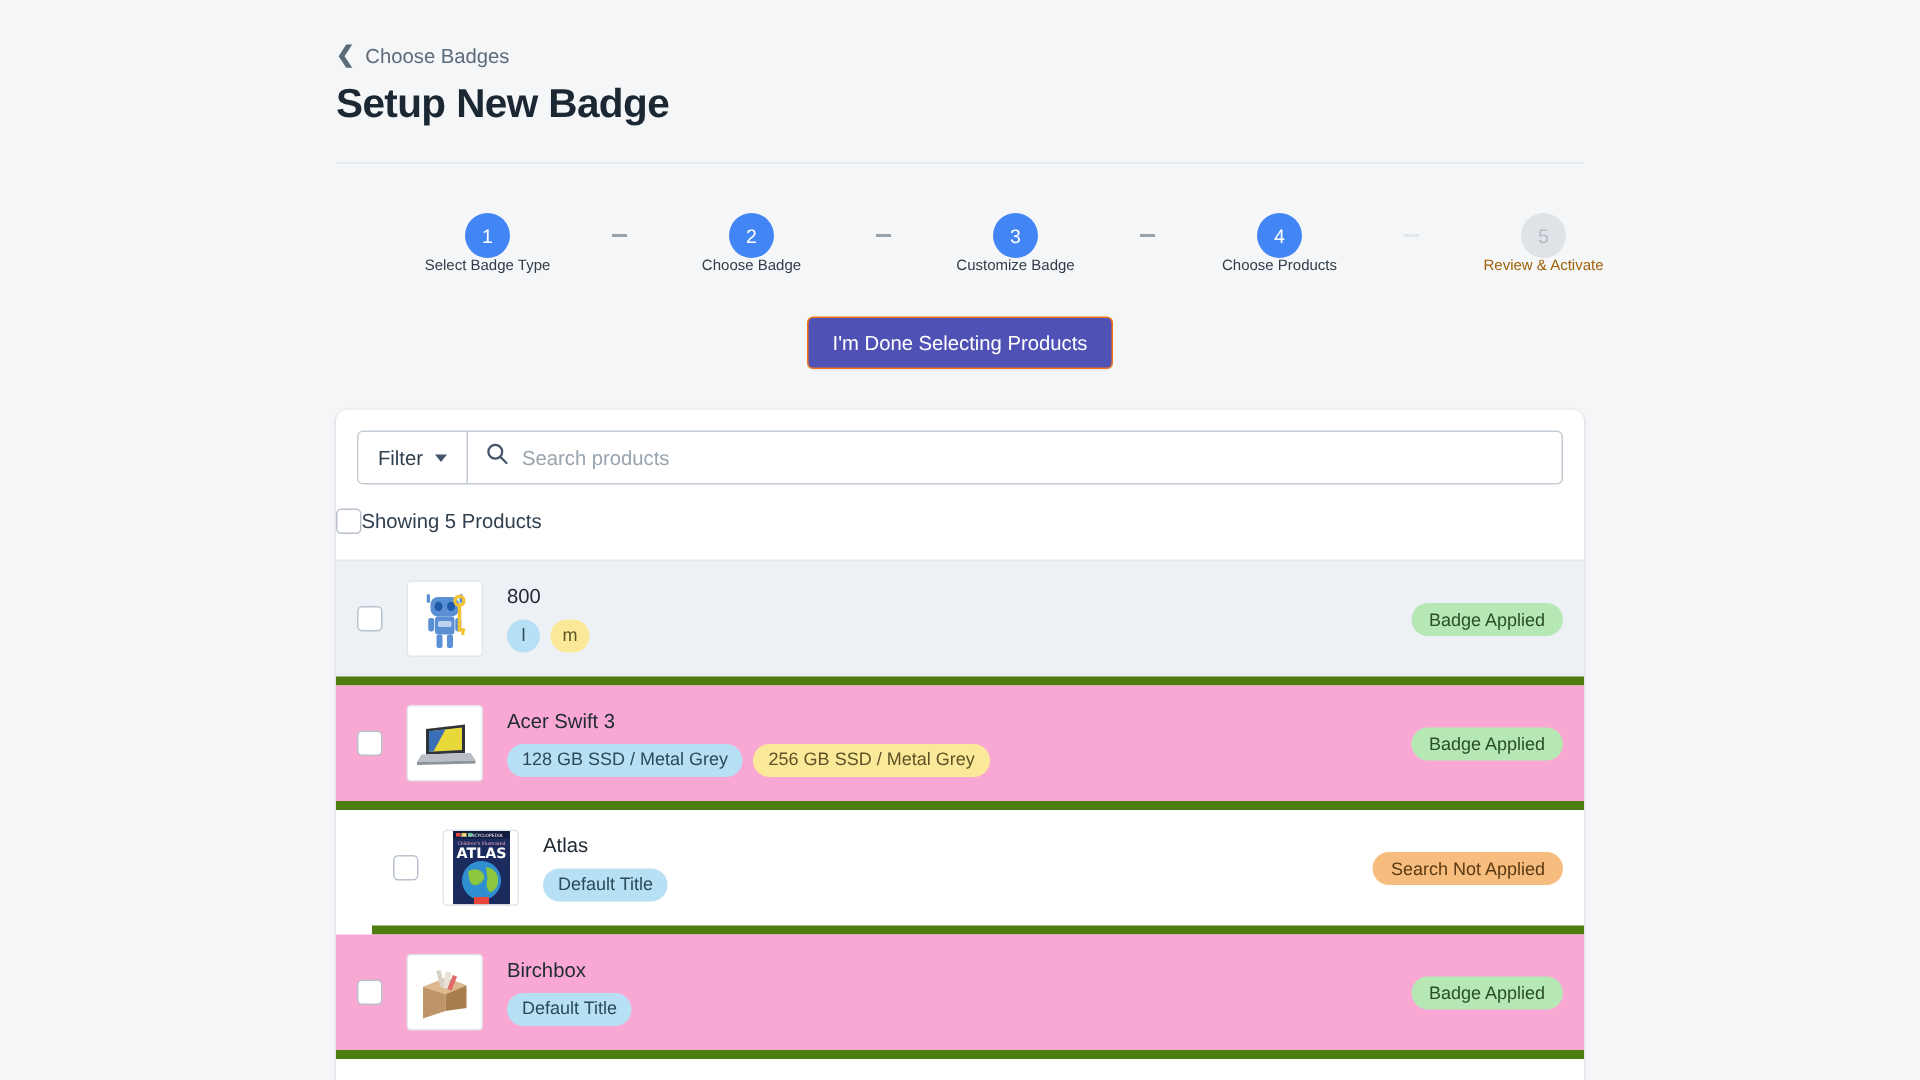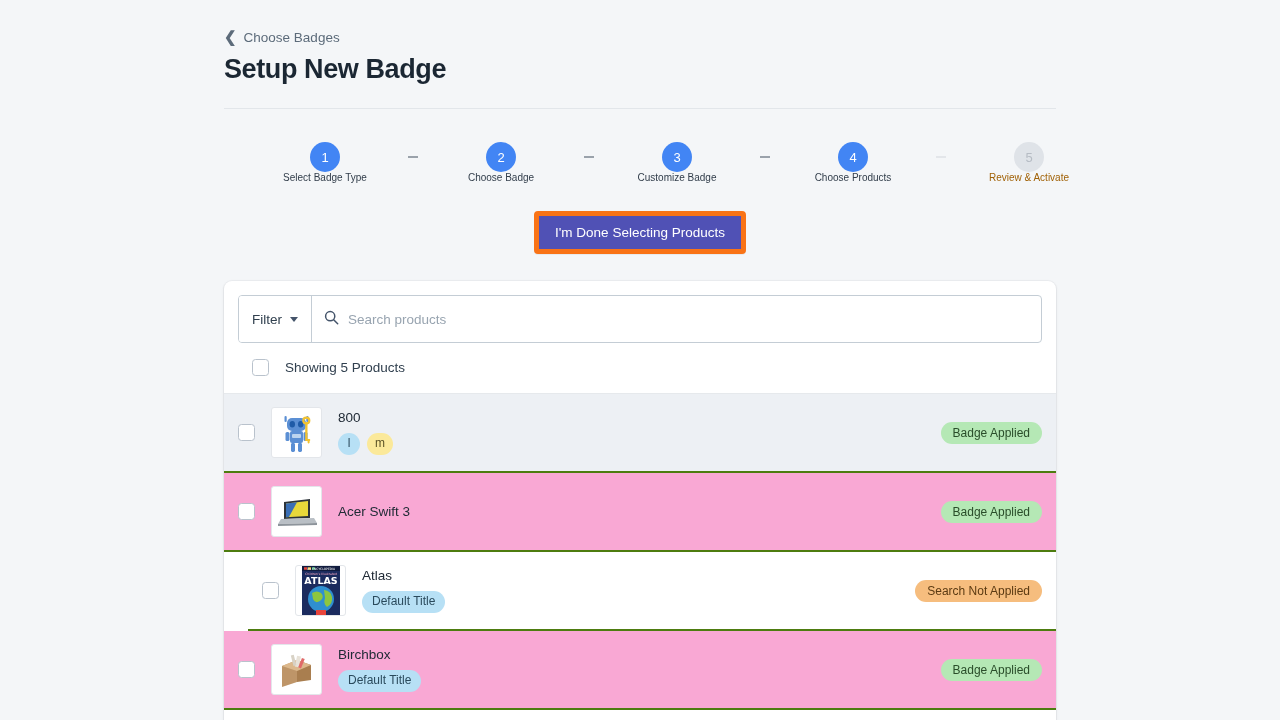"I'm Done Selecting Products" .done-btn { border: 5px solid #f97316 -> 1px solid #f97316 }
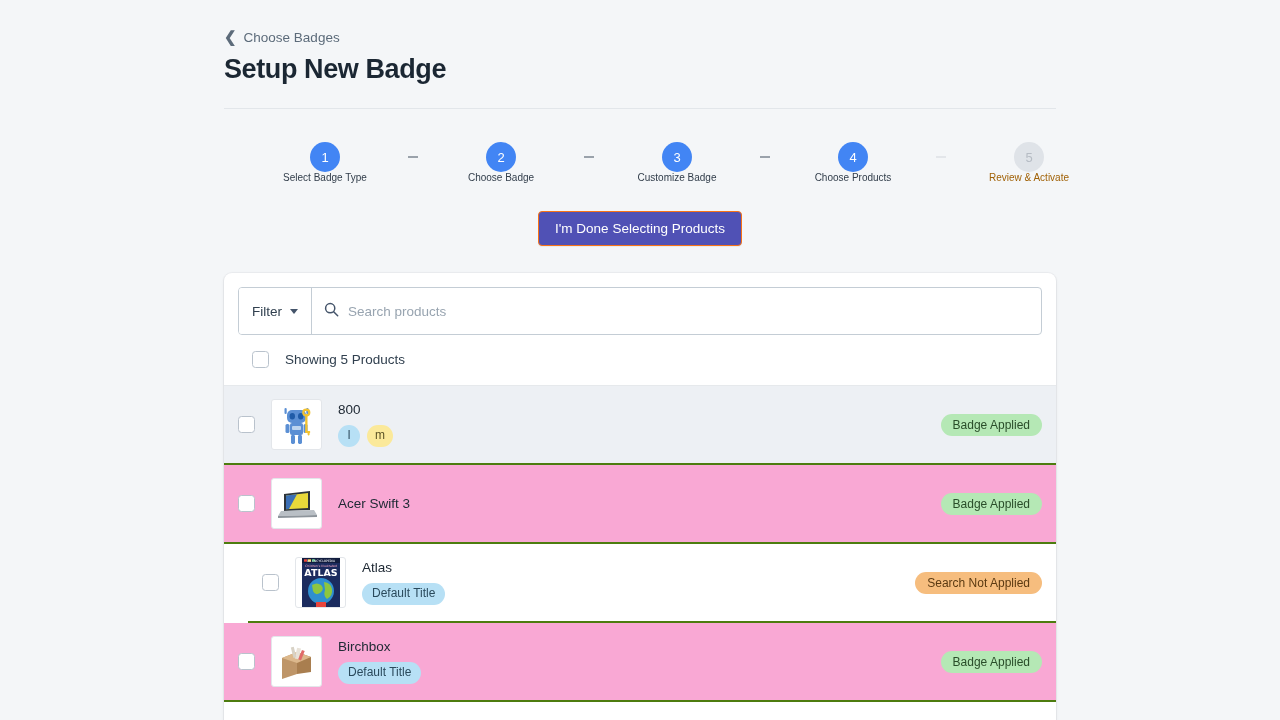"Filter" .searchbar { height: 48px -> 36px }
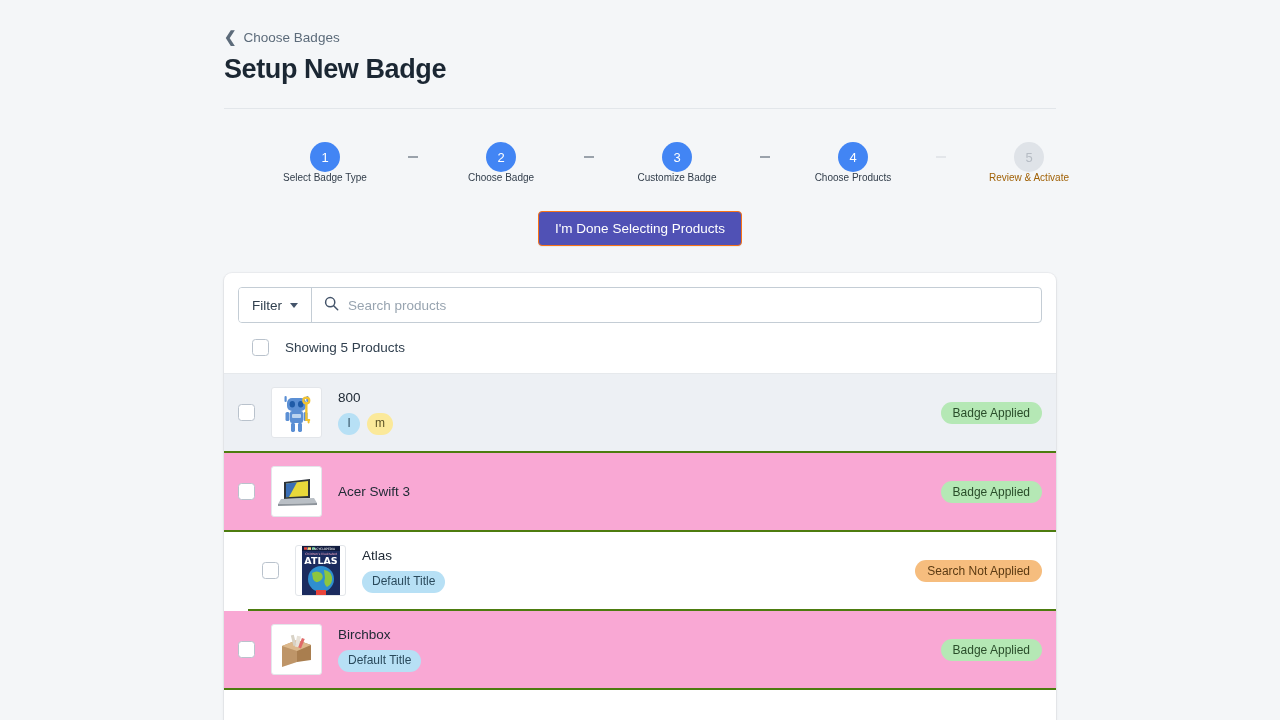"Showing 5 Products" .showing-row { gap: 16px -> none; padding: 16px 14px 17px 28px -> 16px 14px 17px 0 }
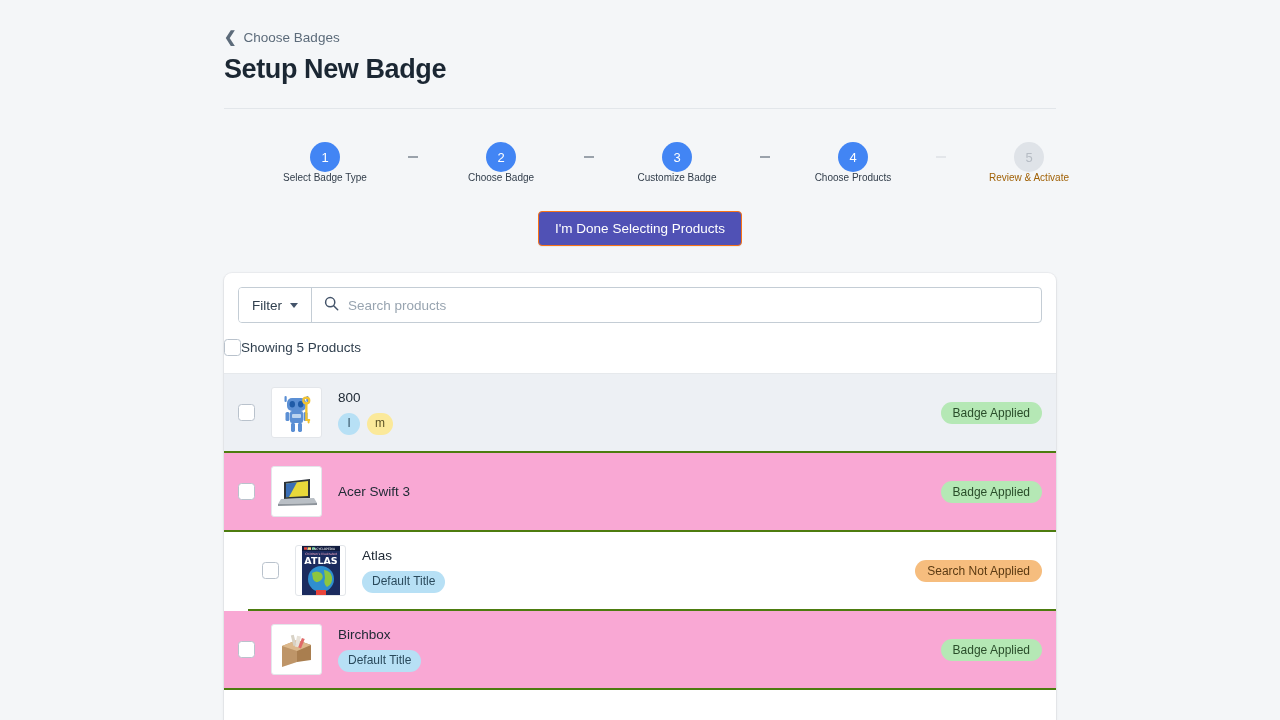"800" .prow { border-bottom: 2px solid #4d7c0f -> 6px solid #4d7c0f }
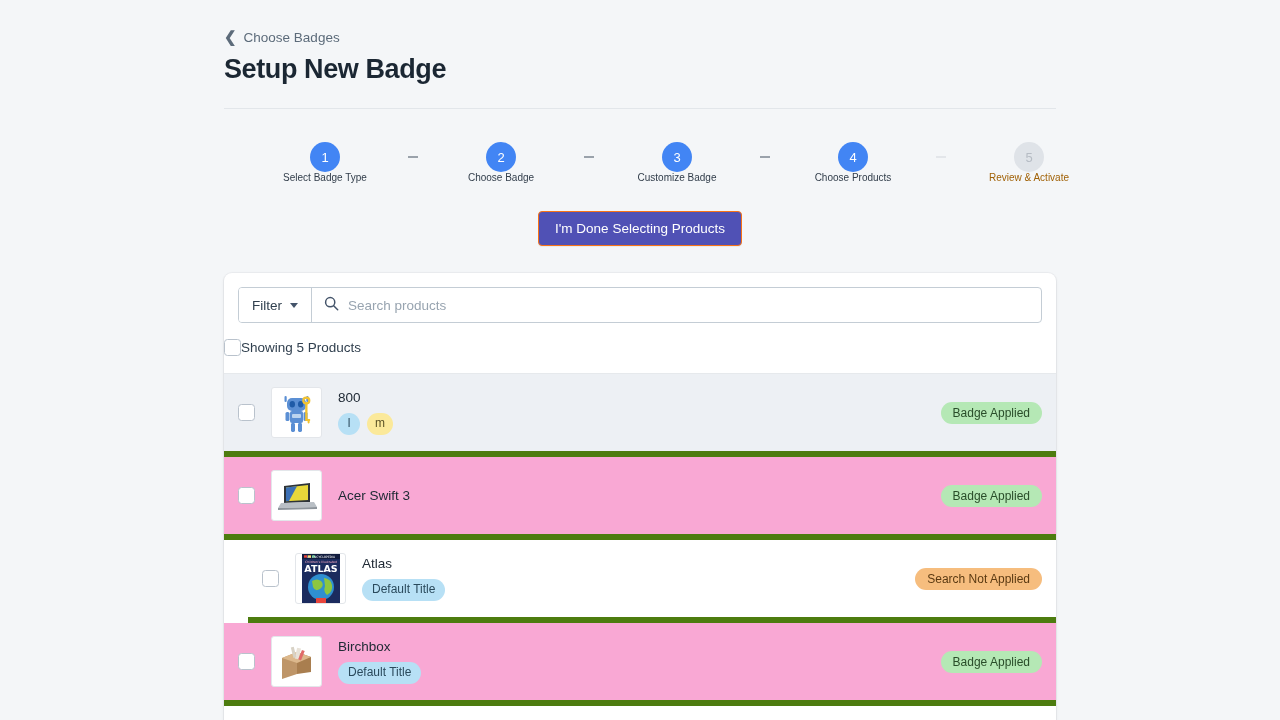"128 GB SSD / Metal" span.tags { html: none -> <span> <span>128 GB SSD / Metal Grey</span> <span>256 GB SSD / Metal Grey</span> </span> }
